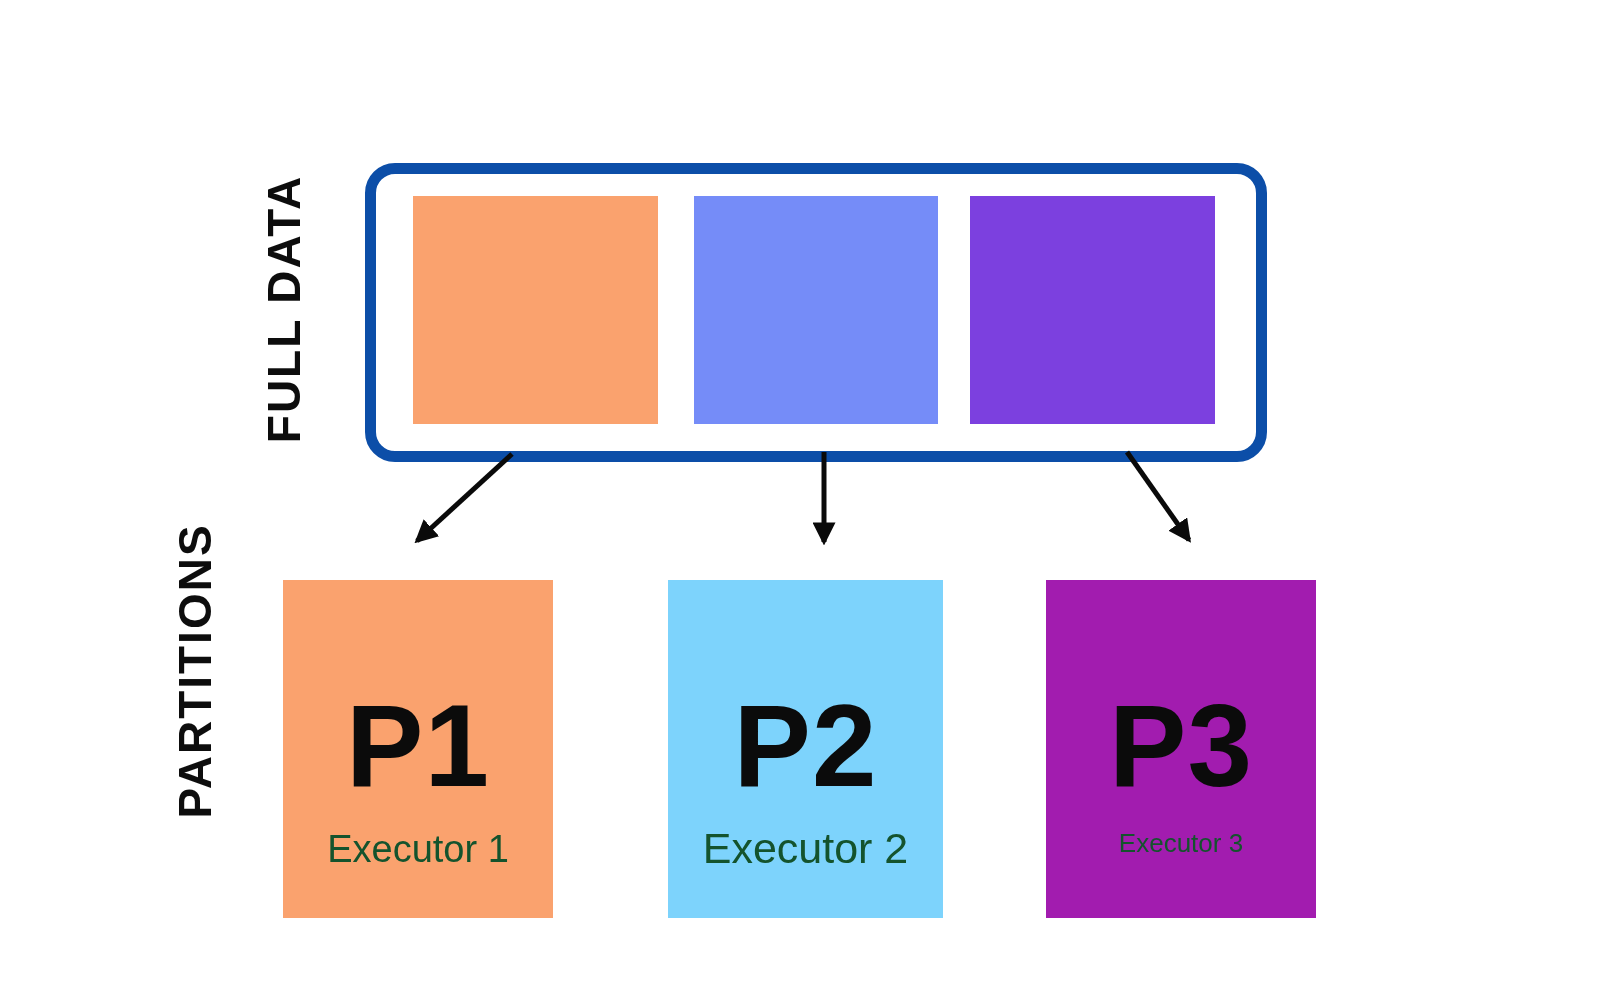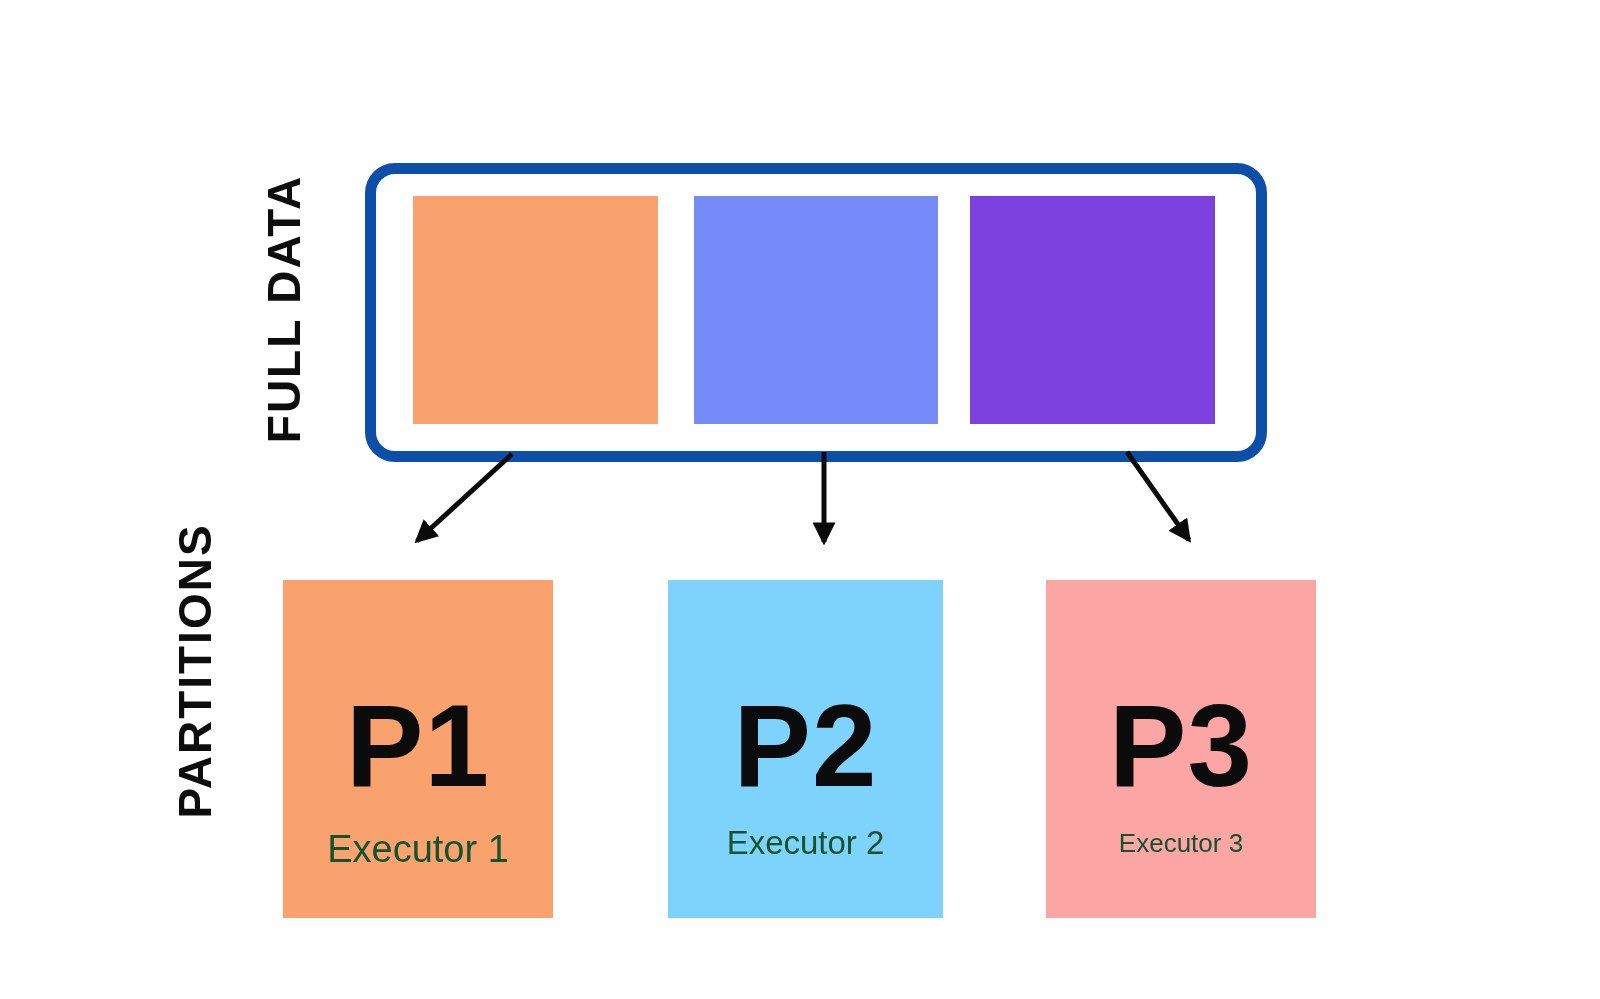"P3" div.partition { background-color: #fca5a5 -> #a21caf }
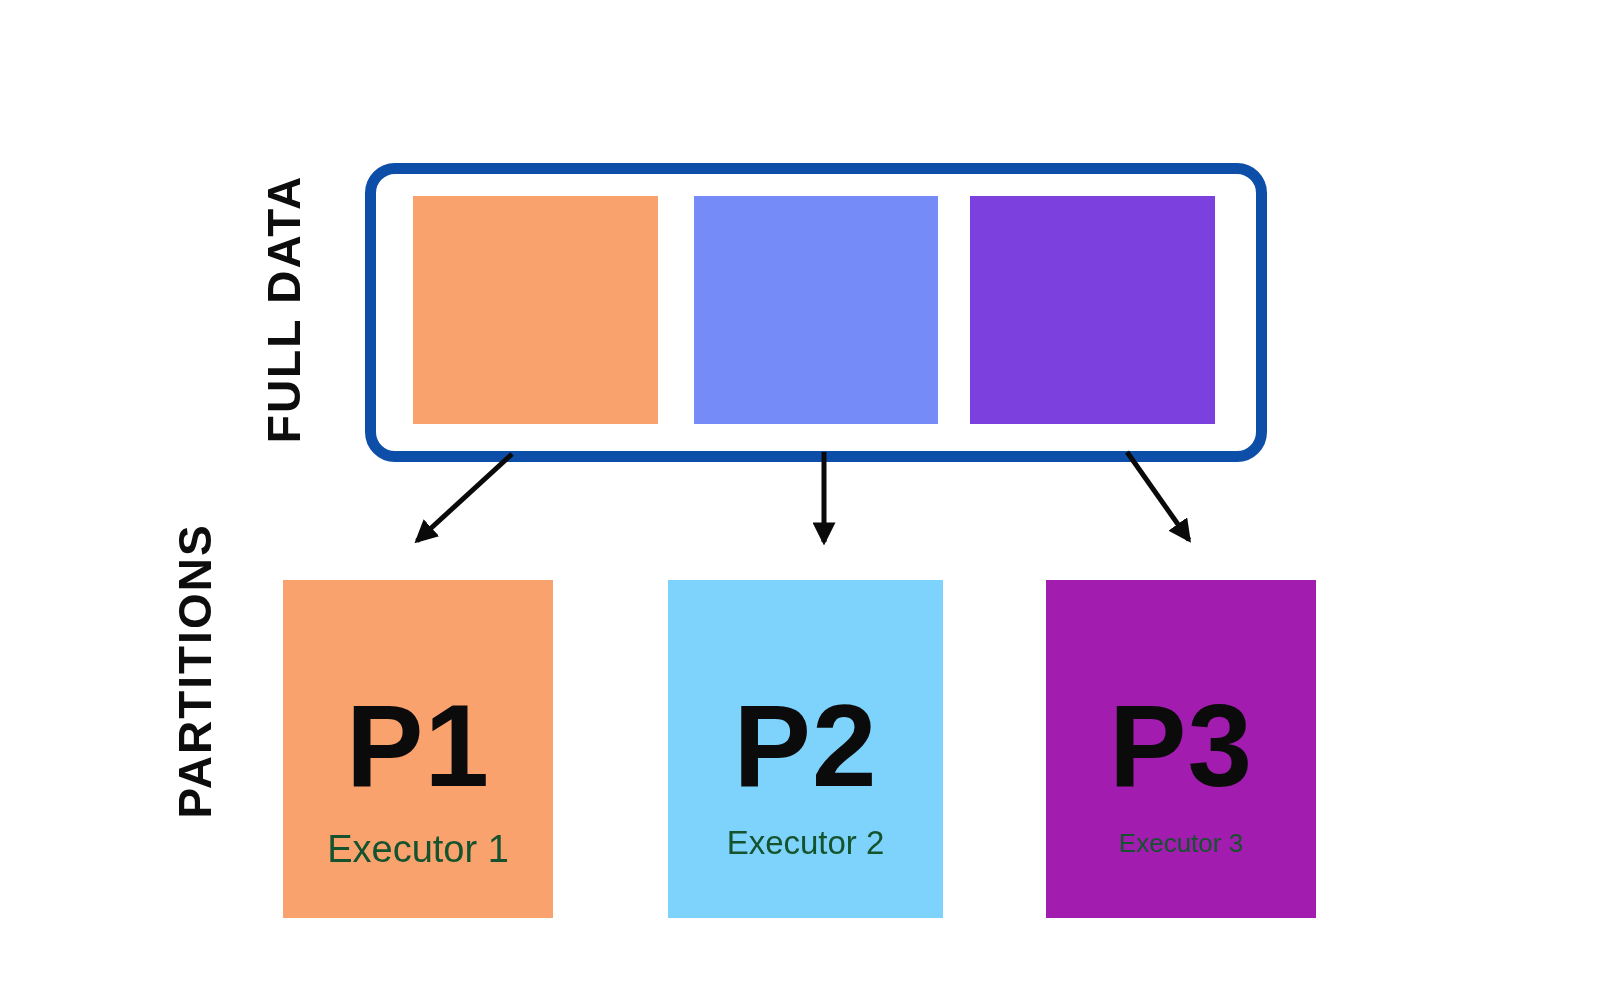"Executor 2" .executor.e2 { font-size: 33px -> 43px }
